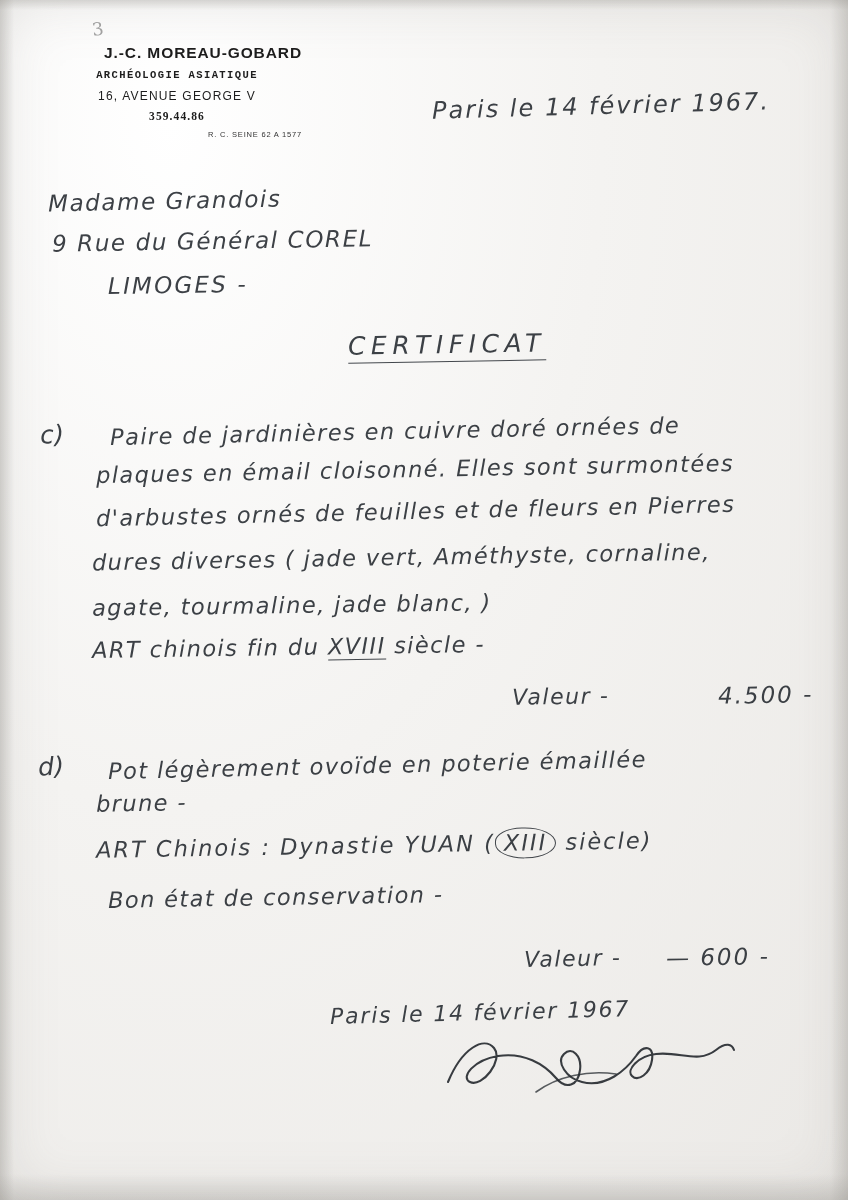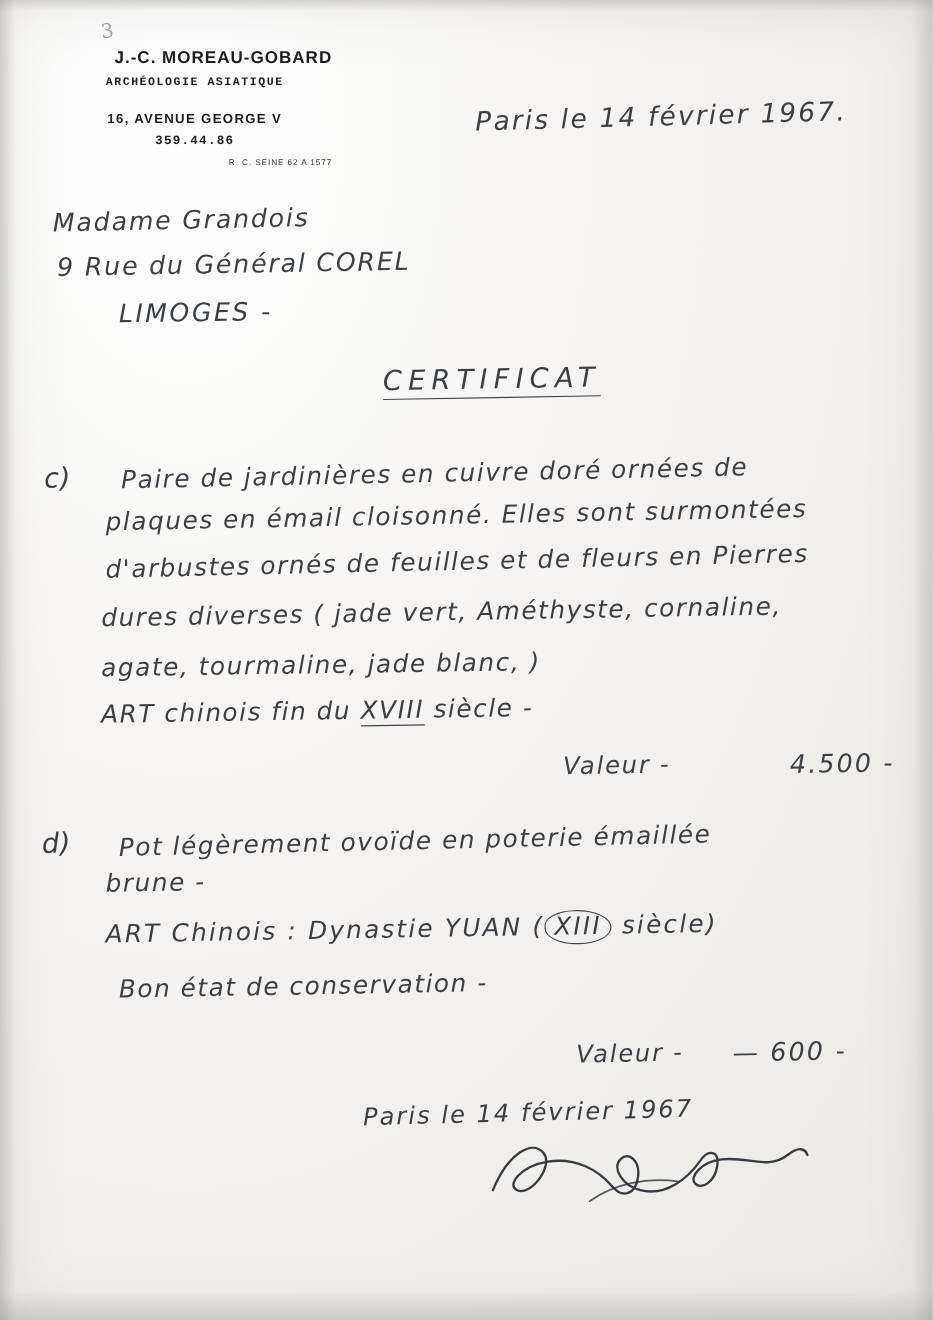"16, AVENUE GEORGE V" .lh-addr { font-weight: bold -> normal; margin-top: 20px -> 8px }
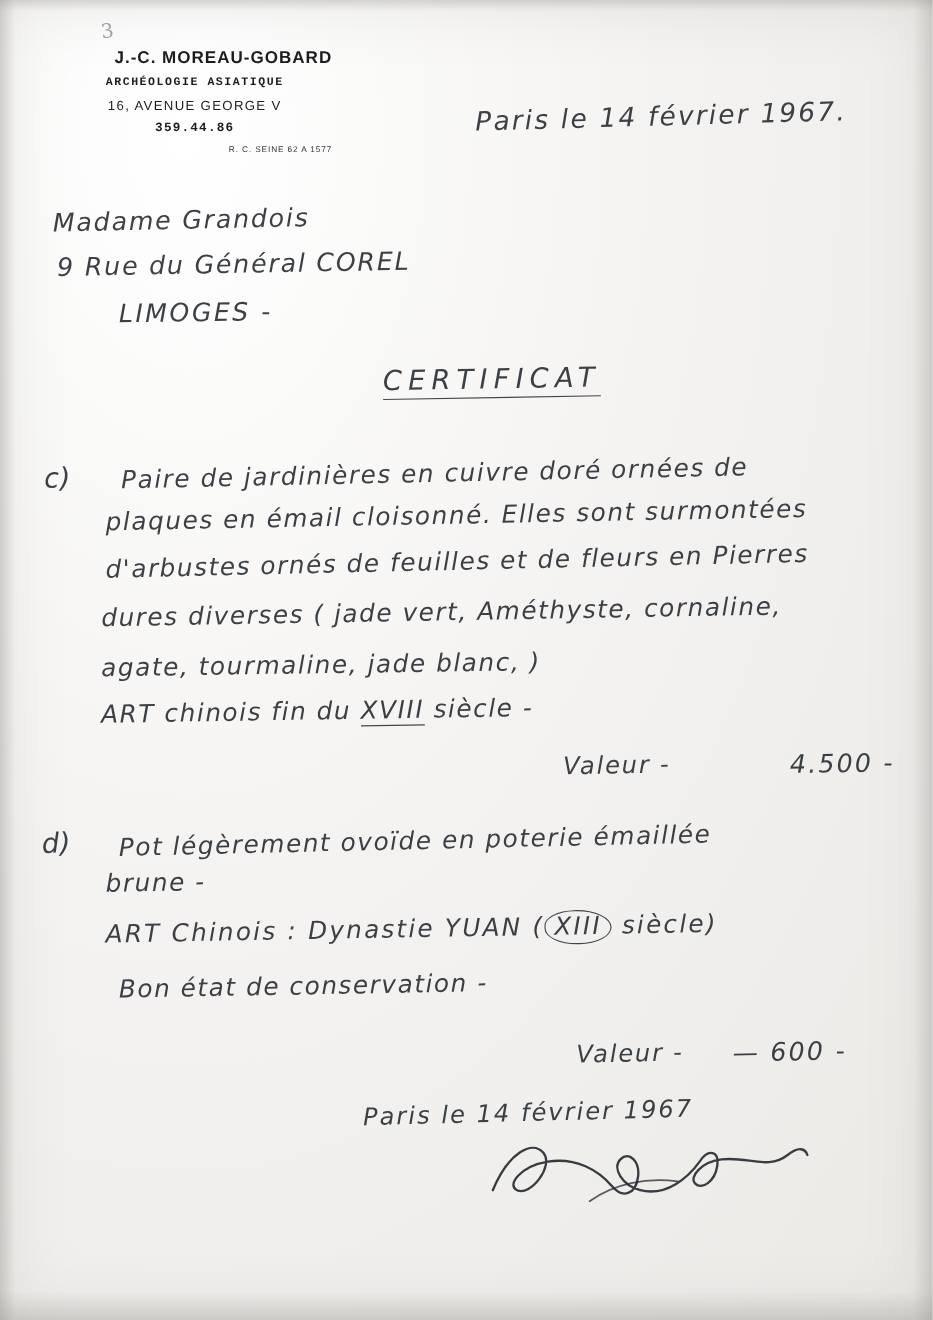"359.44.86" .lh-phone { font-family: Liberation Mono, monospace -> Liberation Serif, serif }
